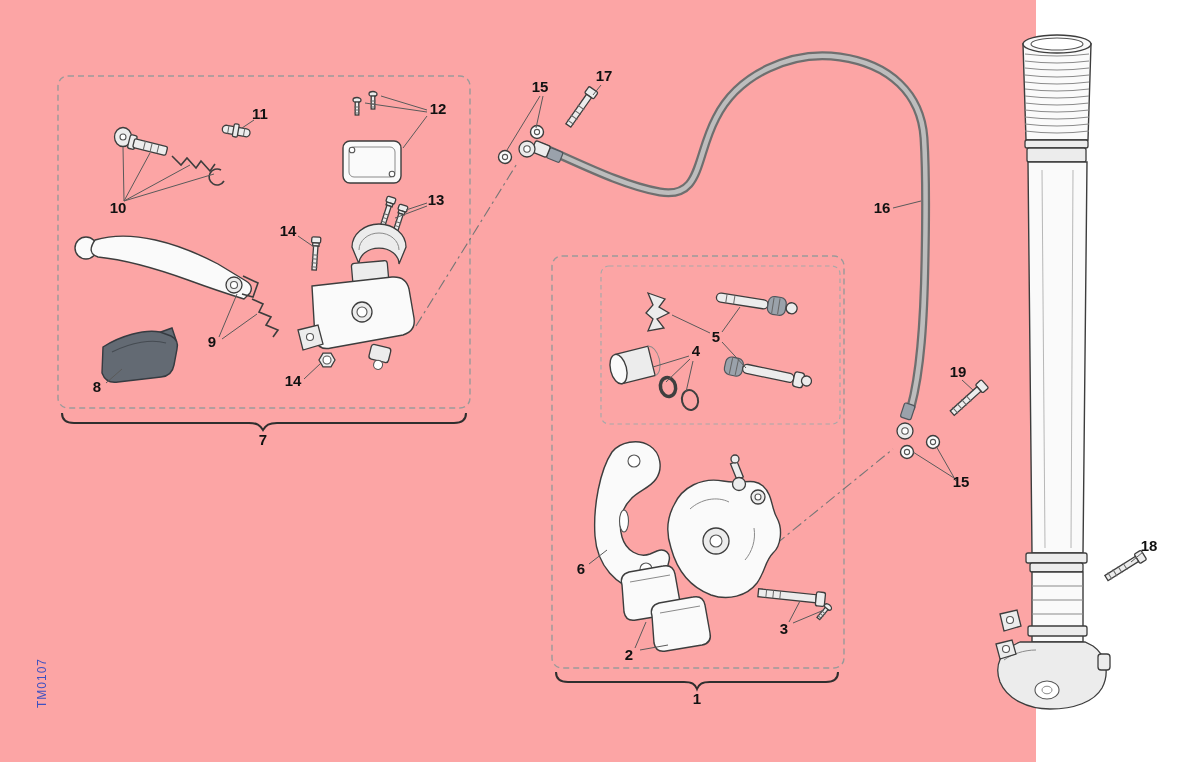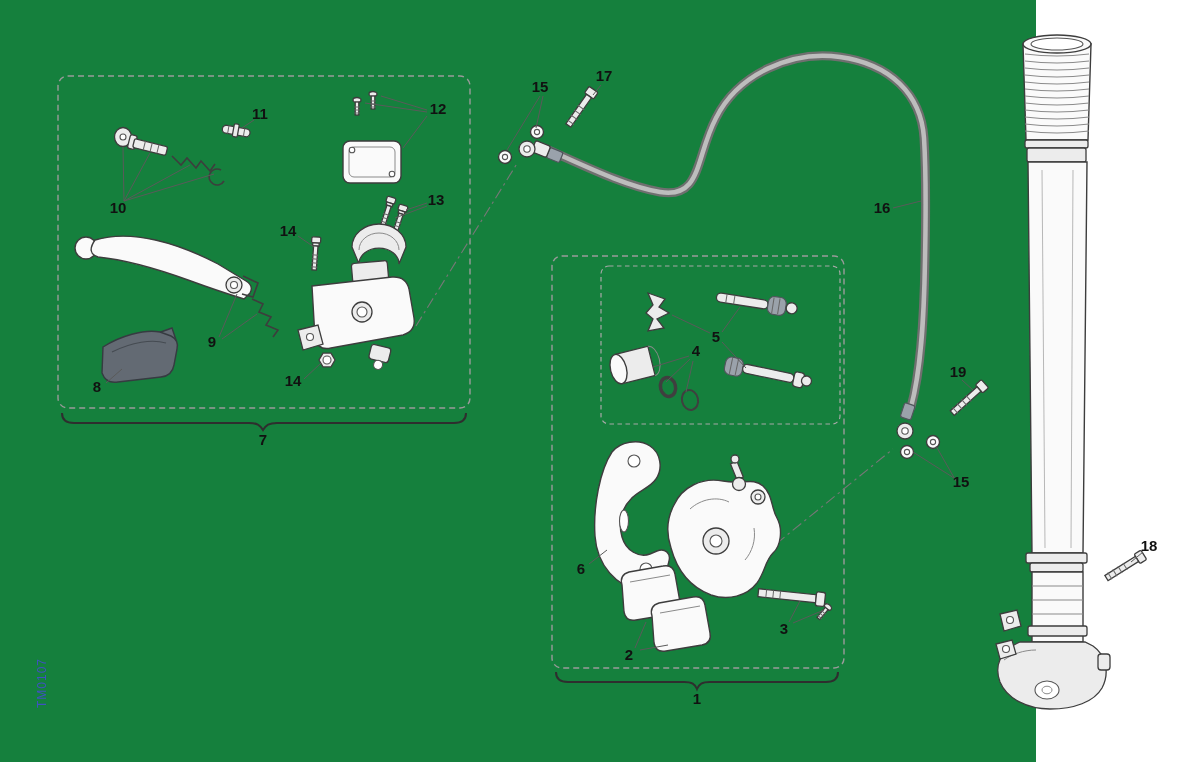"15" .page { background: #15803d -> #fca5a5 }
